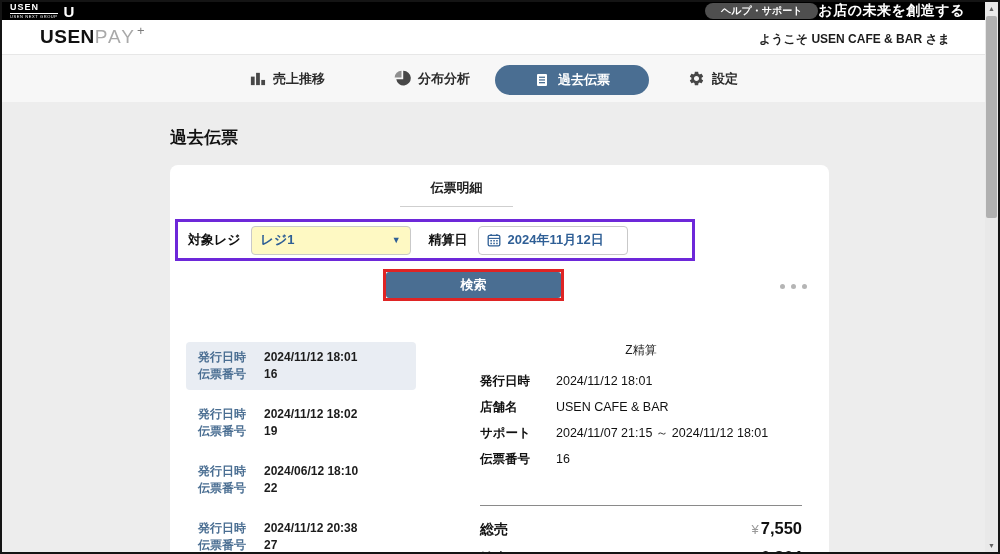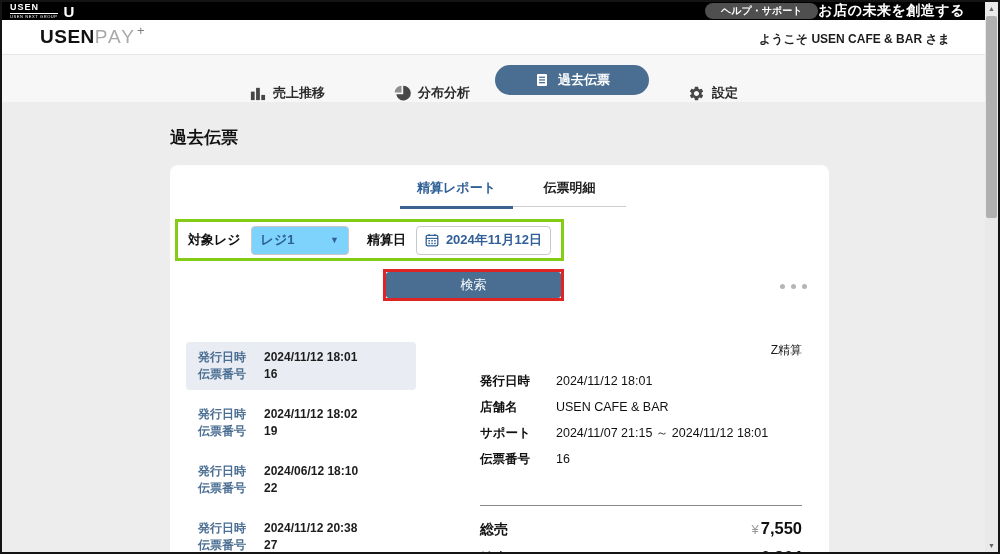"売上推移" .nav-item { align-items: flex-end -> center }
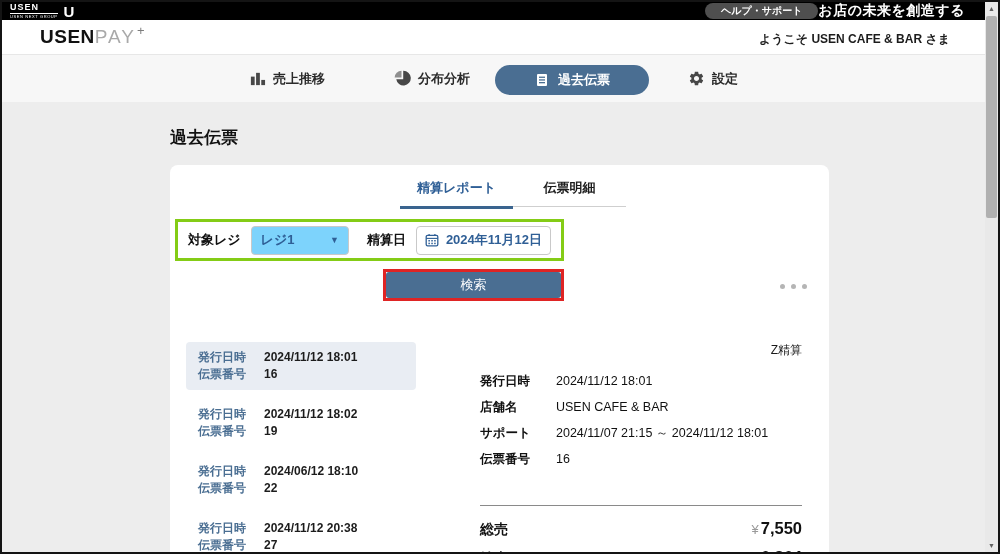"精算レポート" div.tab { html: <div>精算レポート</div> -> none }
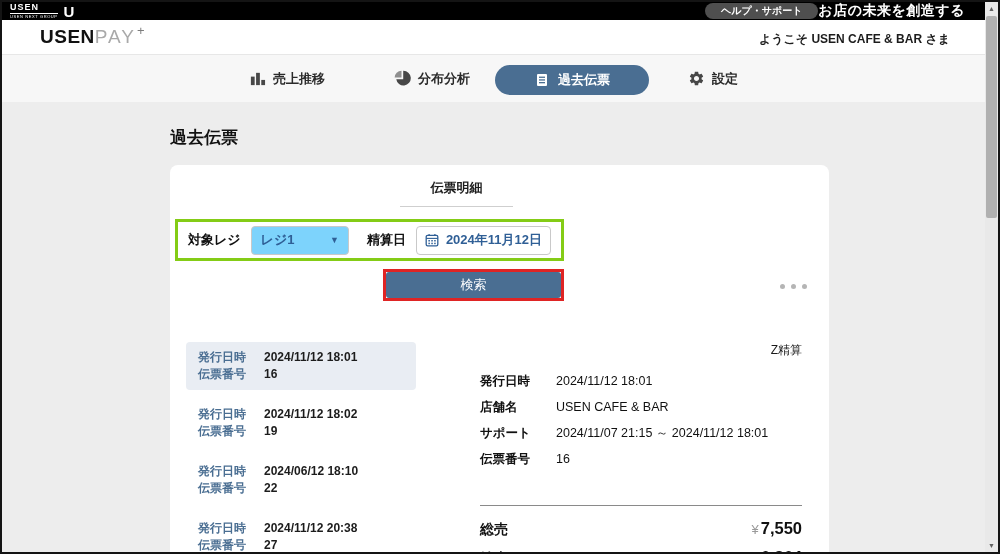"対象レジ" .filter-annotation { border: 3px solid #84cc16 -> 3px solid #6d28d9; width: 389px -> 520px }
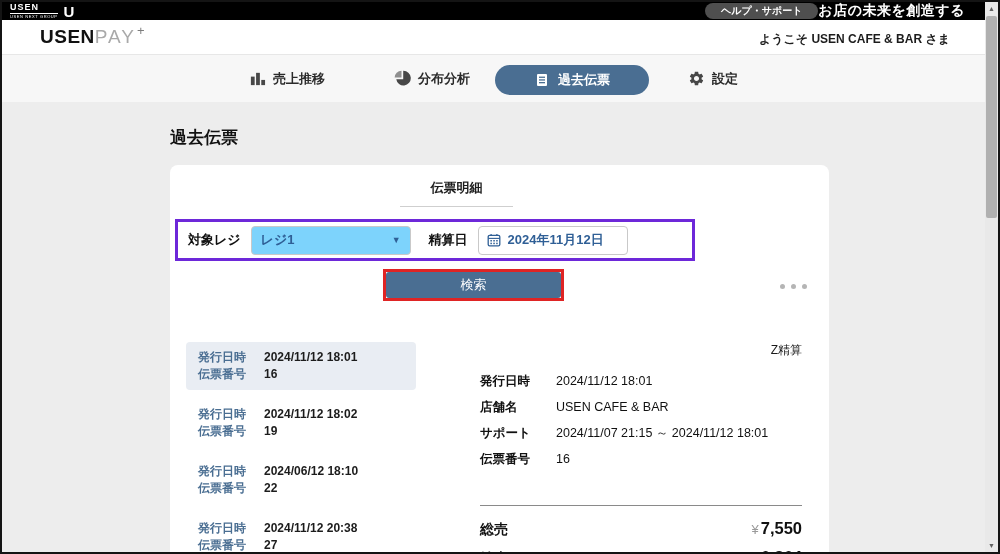"レジ1" .select-box { background: #7dd3fc -> #fef9c3 }
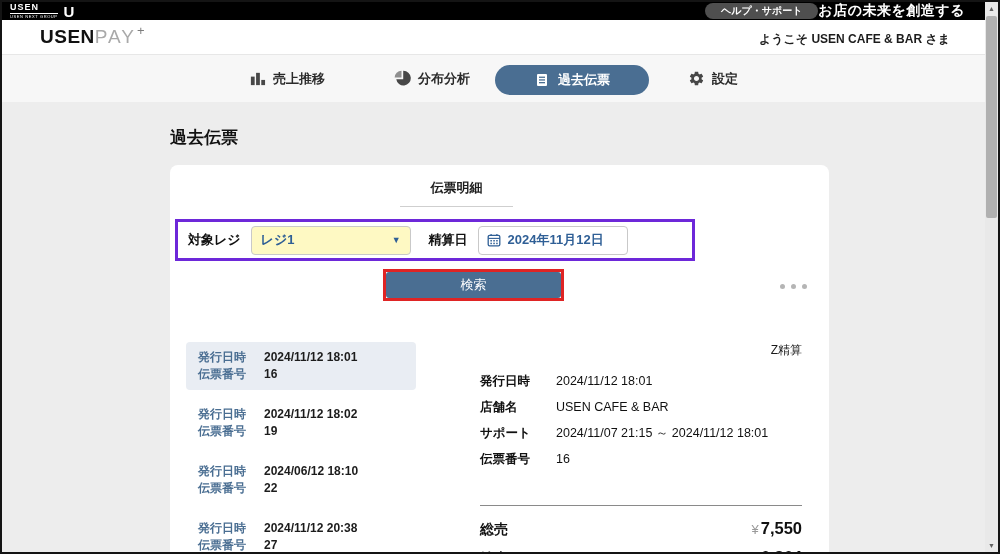"検索" .search-btn { font-weight: 400 -> 700 }
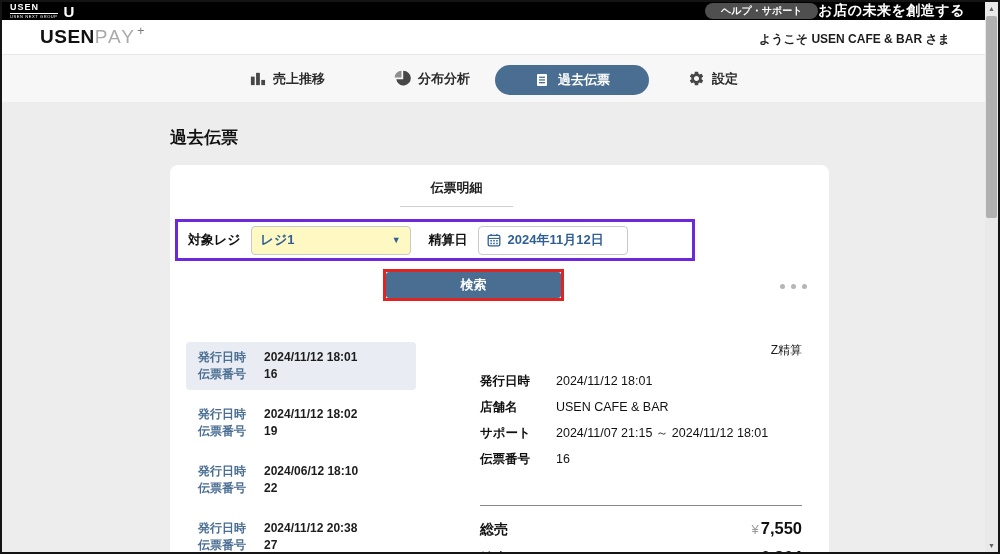"Z精算" .report-type { text-align: right -> center }
